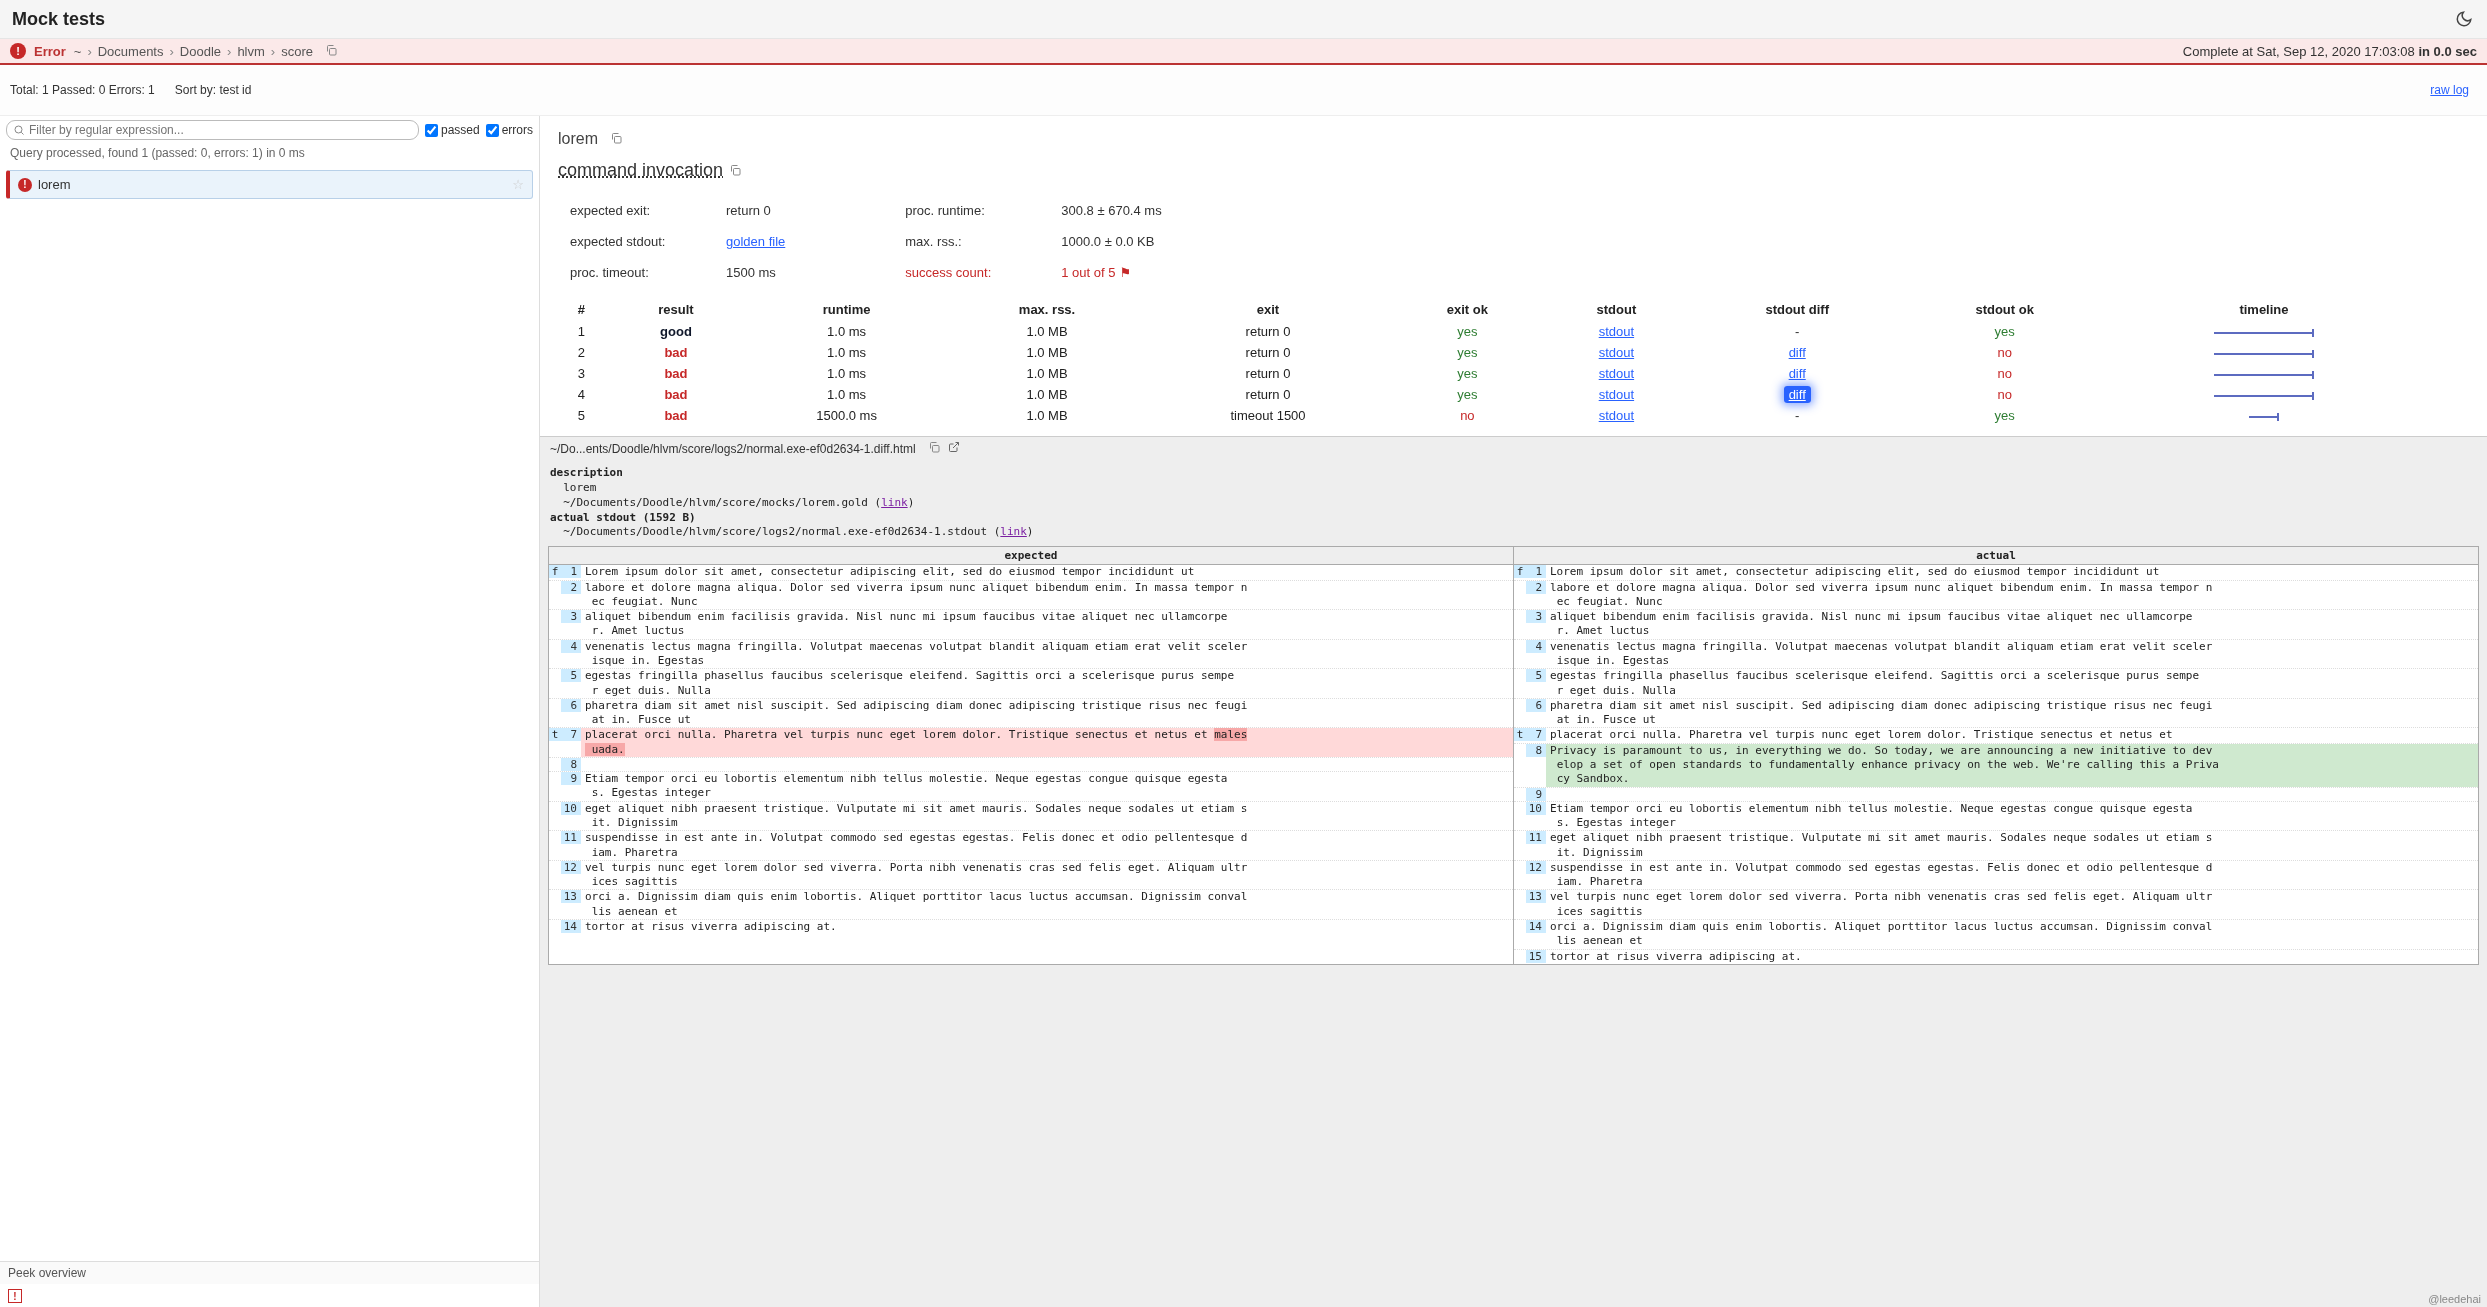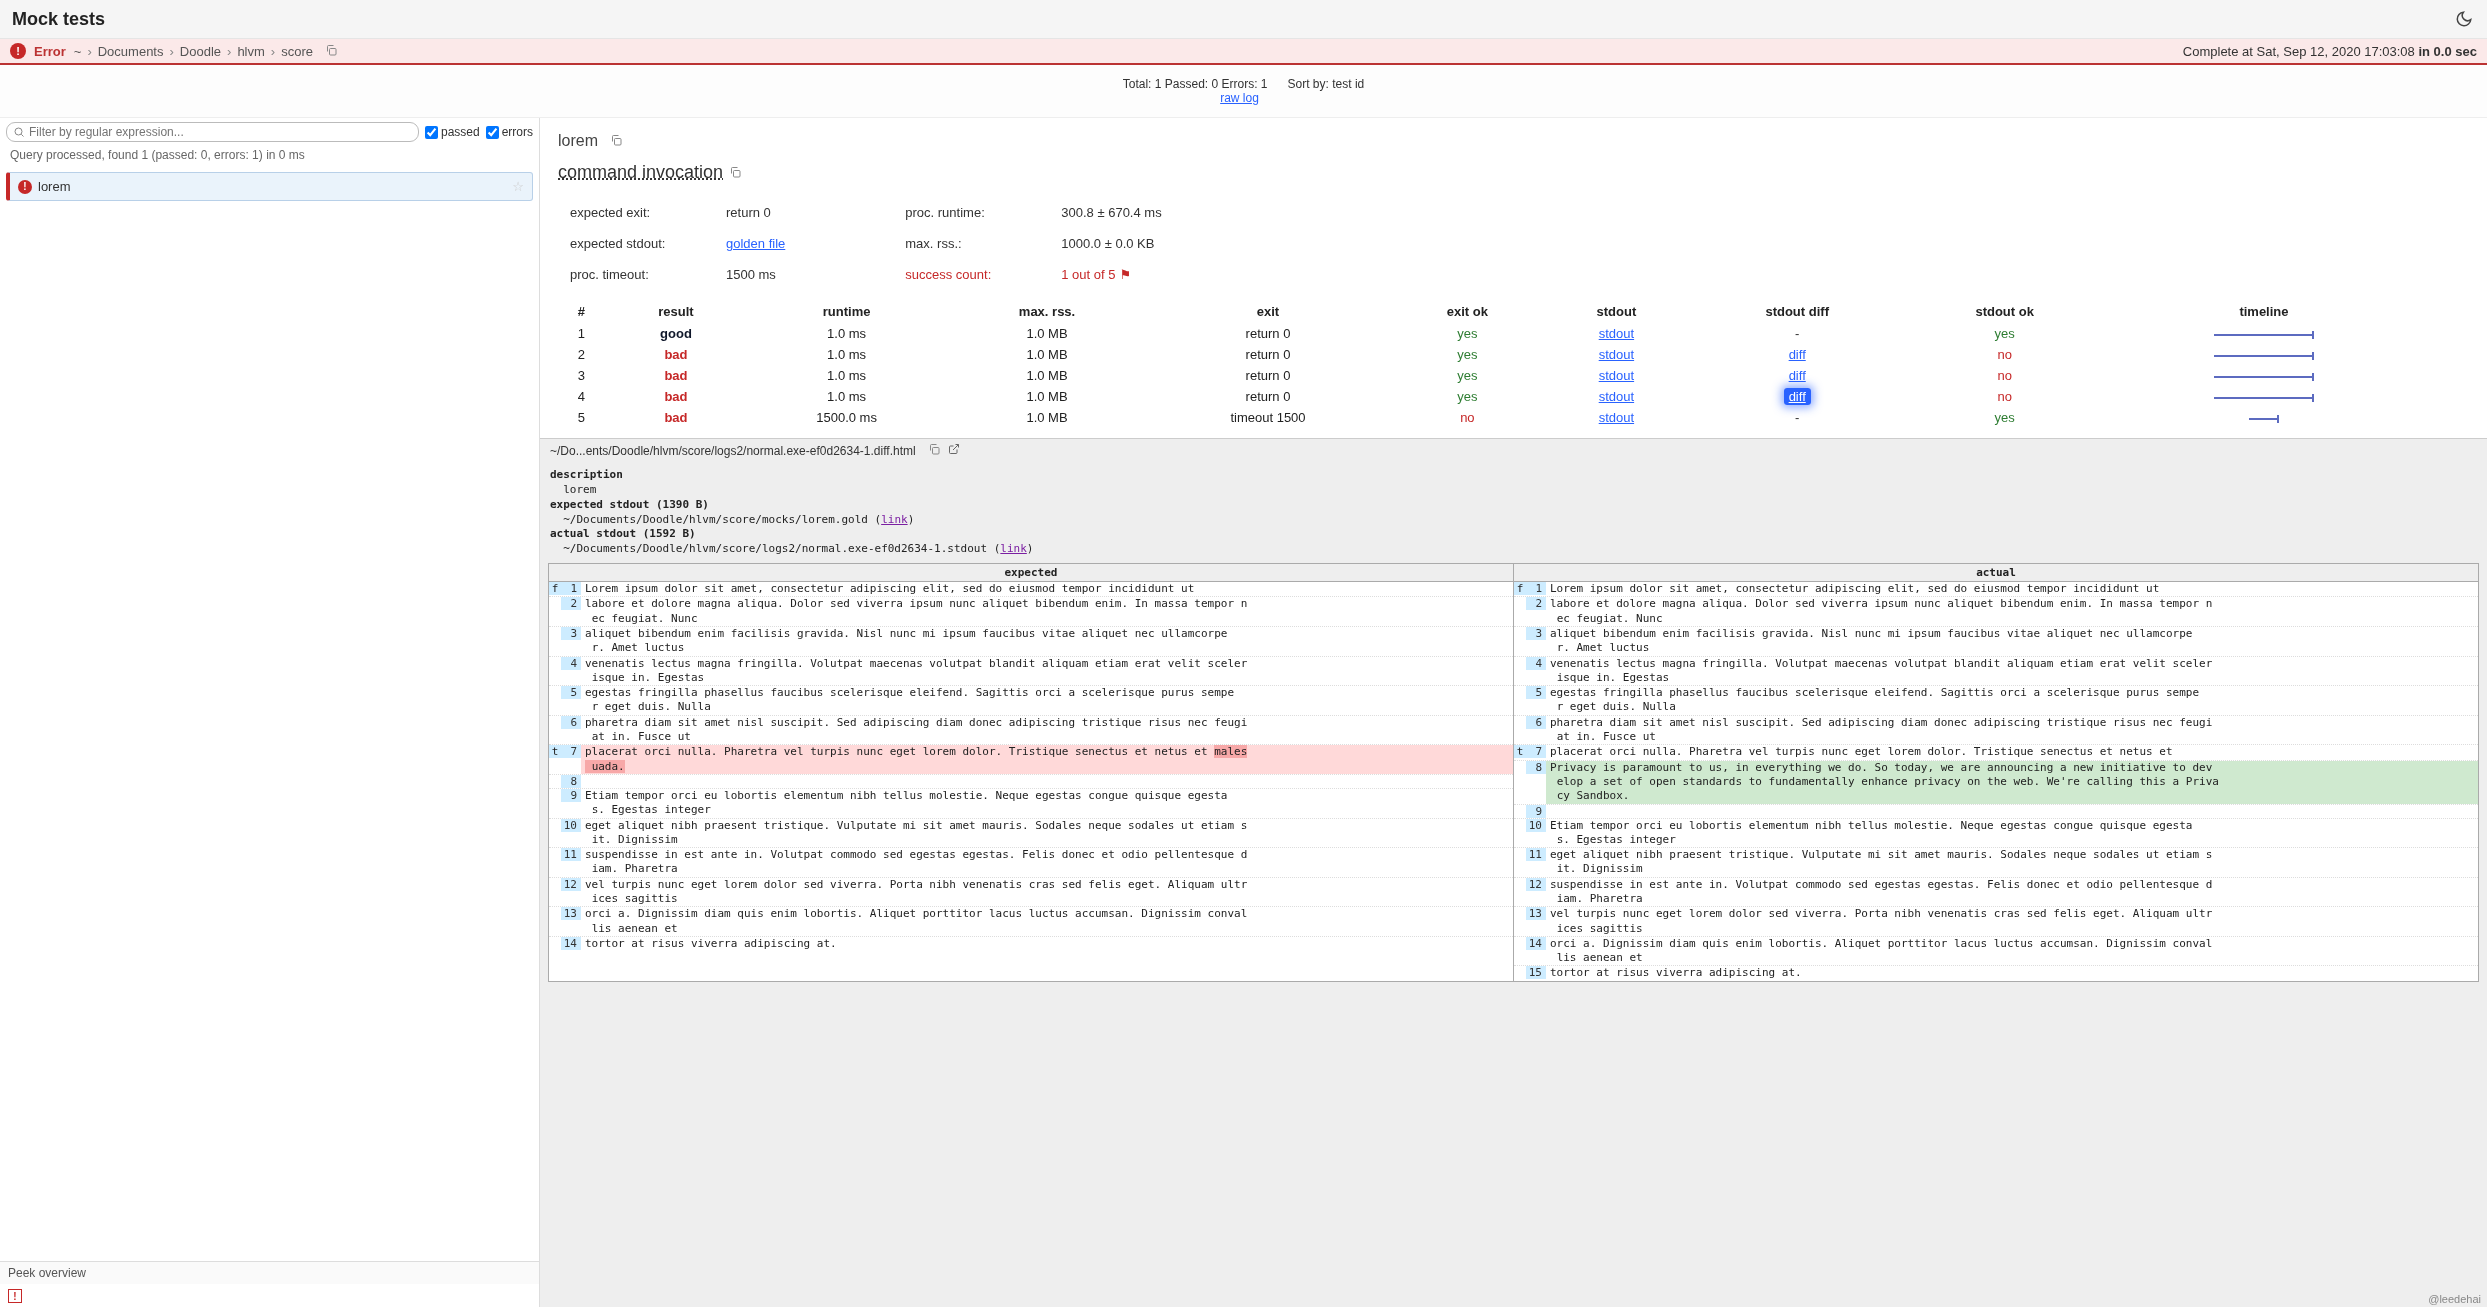"Total: 1 Passed: 0 Errors:" .metabar { align-items: center -> flex-start; flex-direction: column -> none; padding: 12px 10px -> 18px 10px }
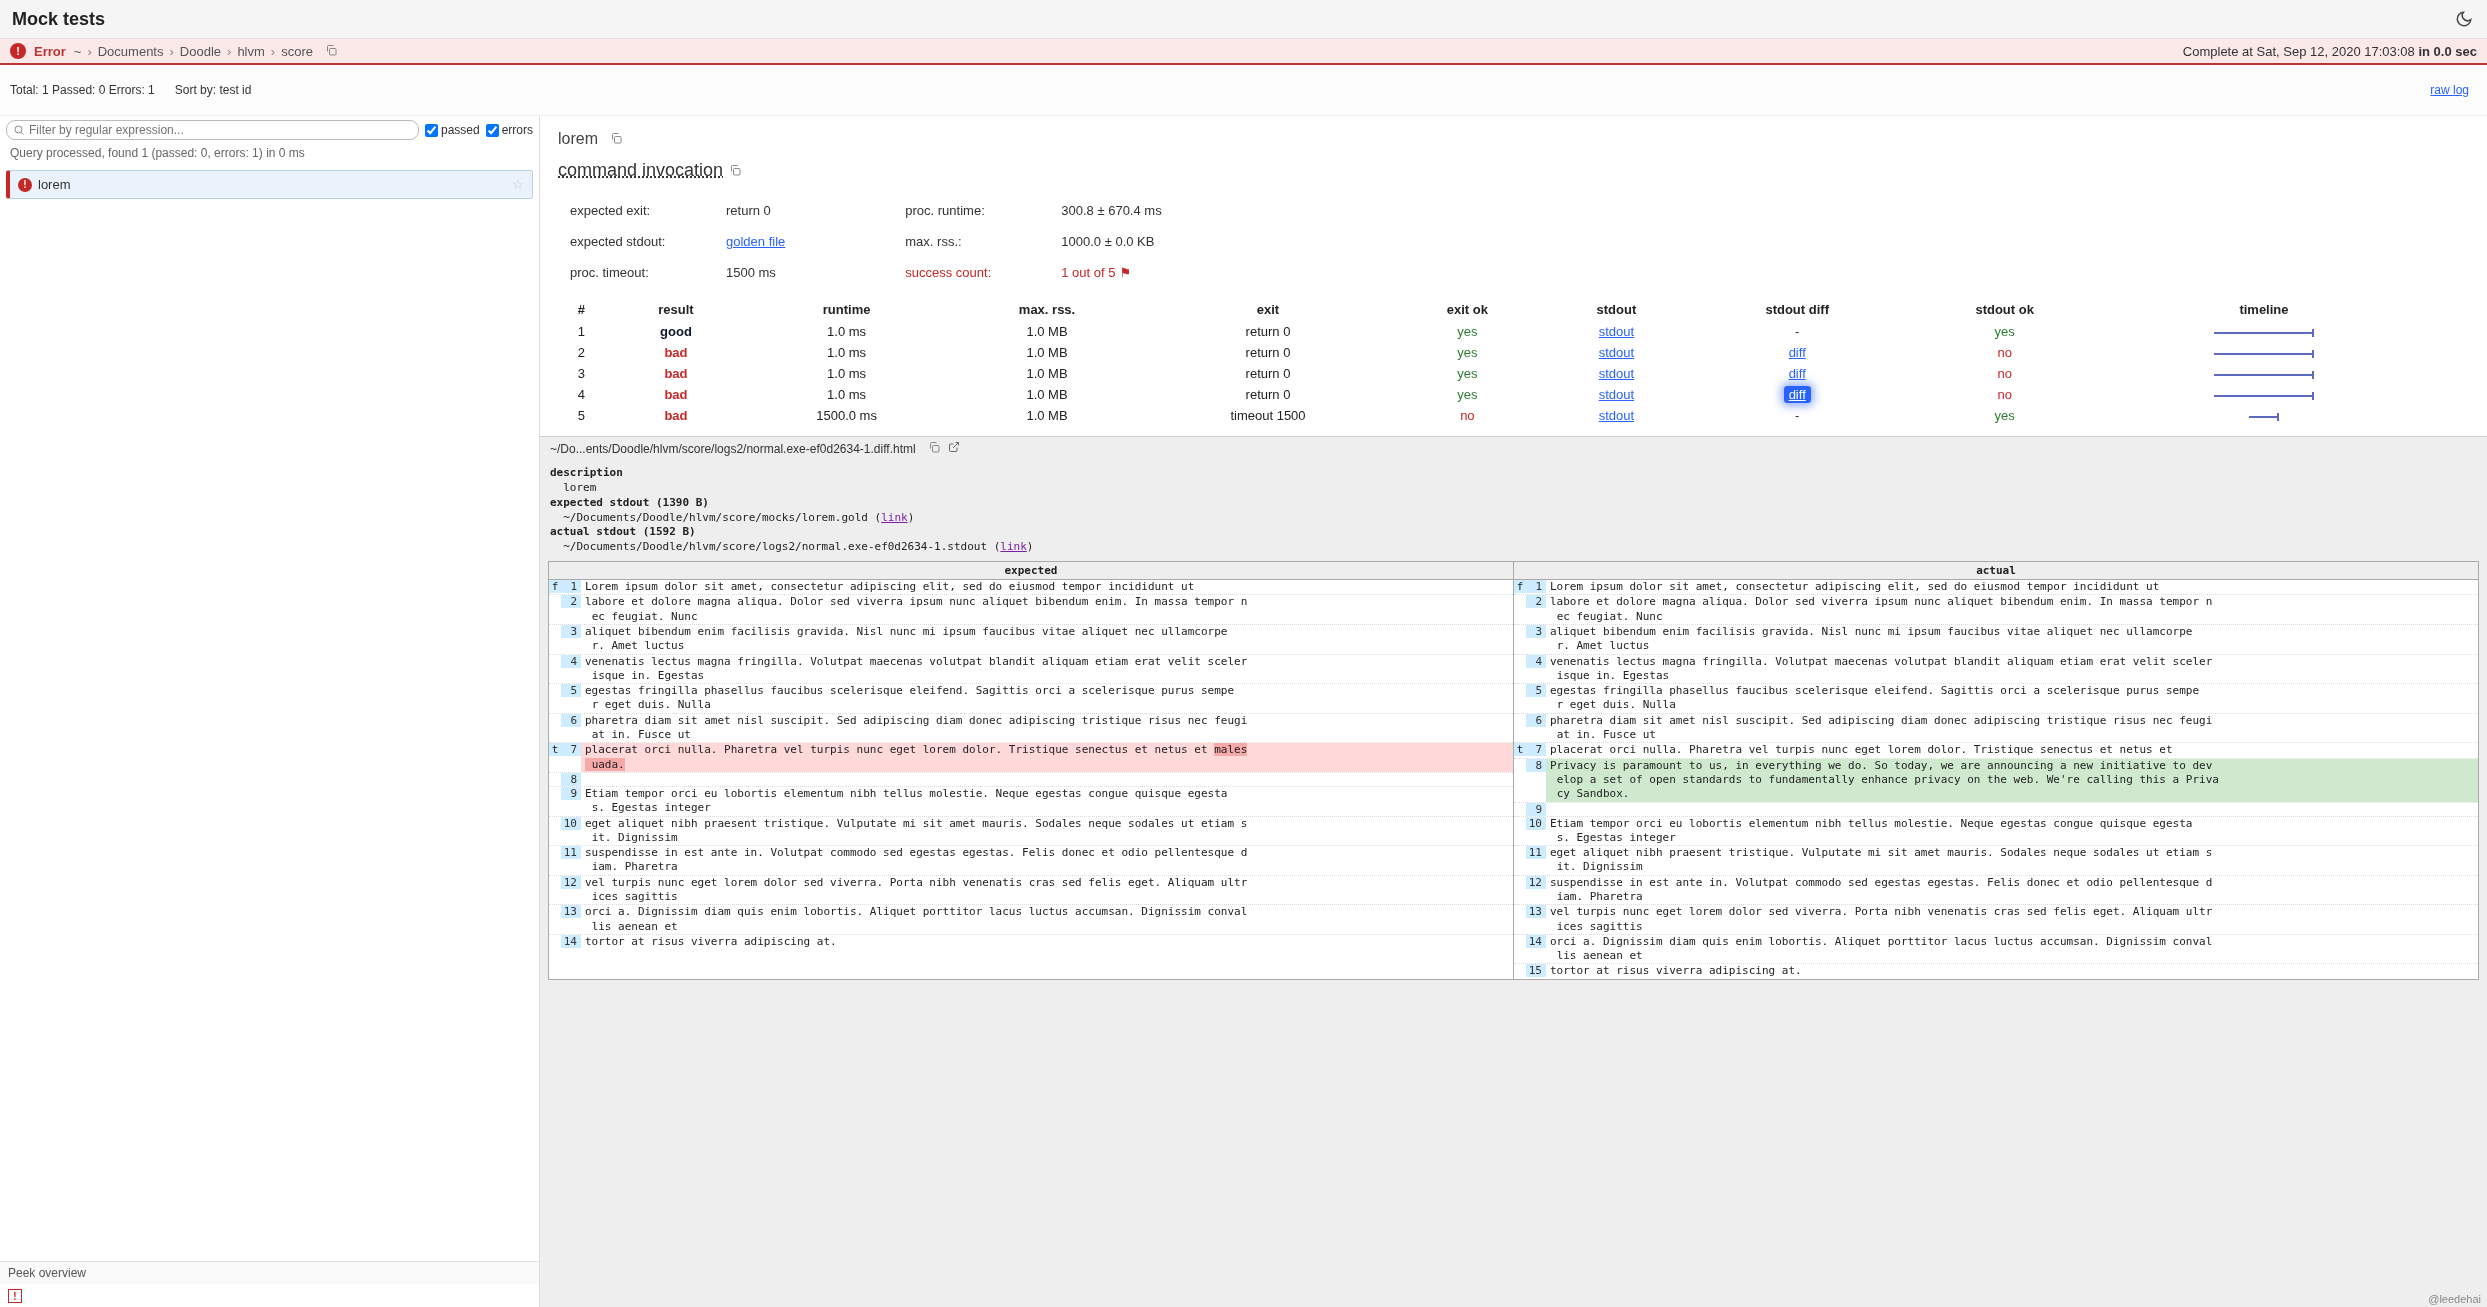"expected stdout (1390 B)" div { html: <div><b>expected stdout (1390 B)</b></div> -> none }
